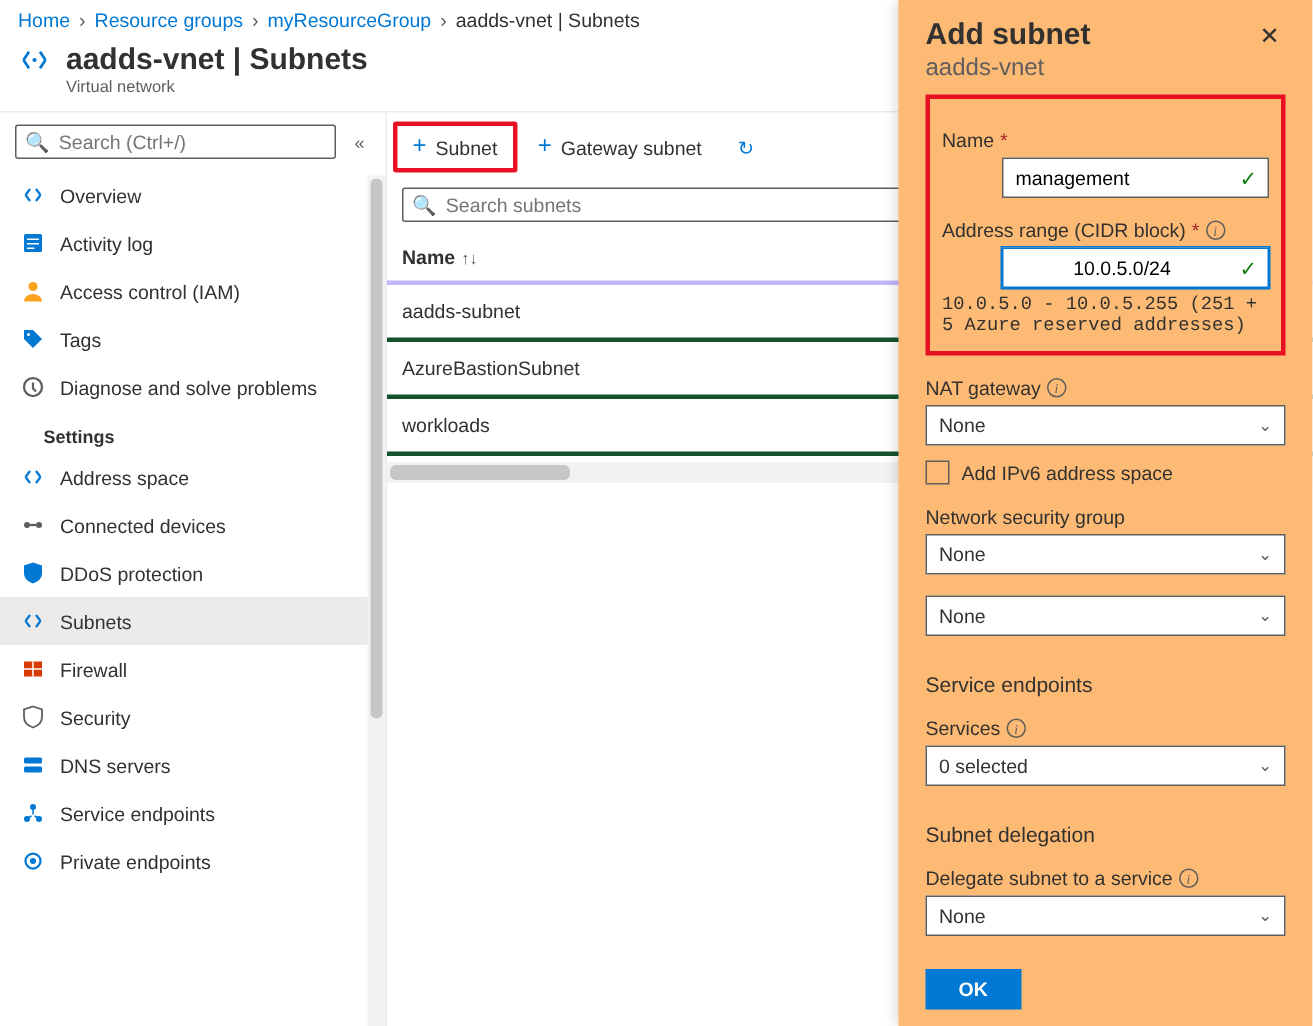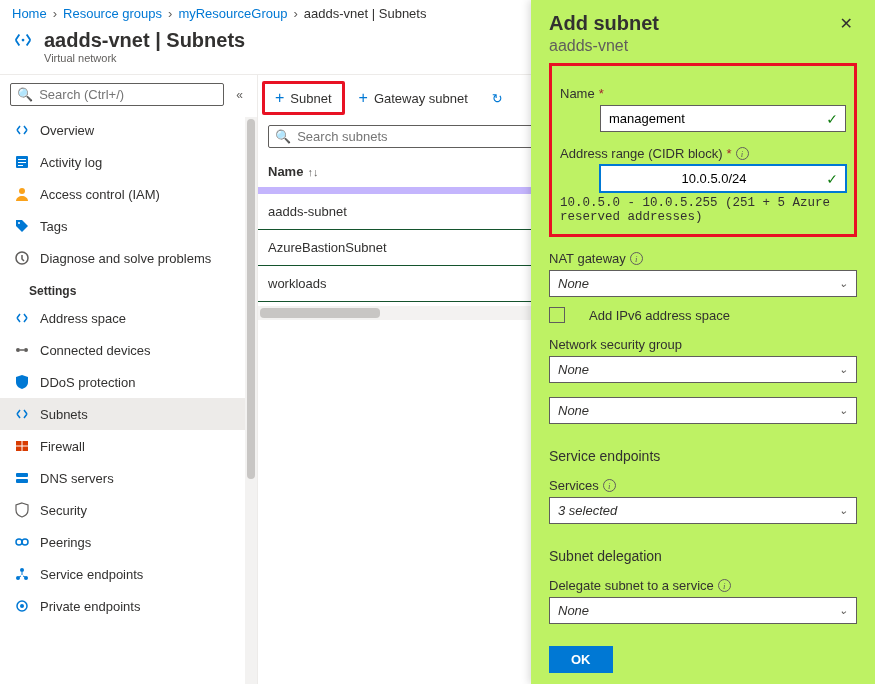"Add subnet" .panel { background: #bef264 -> #fdba74; width: 344px -> 276px }
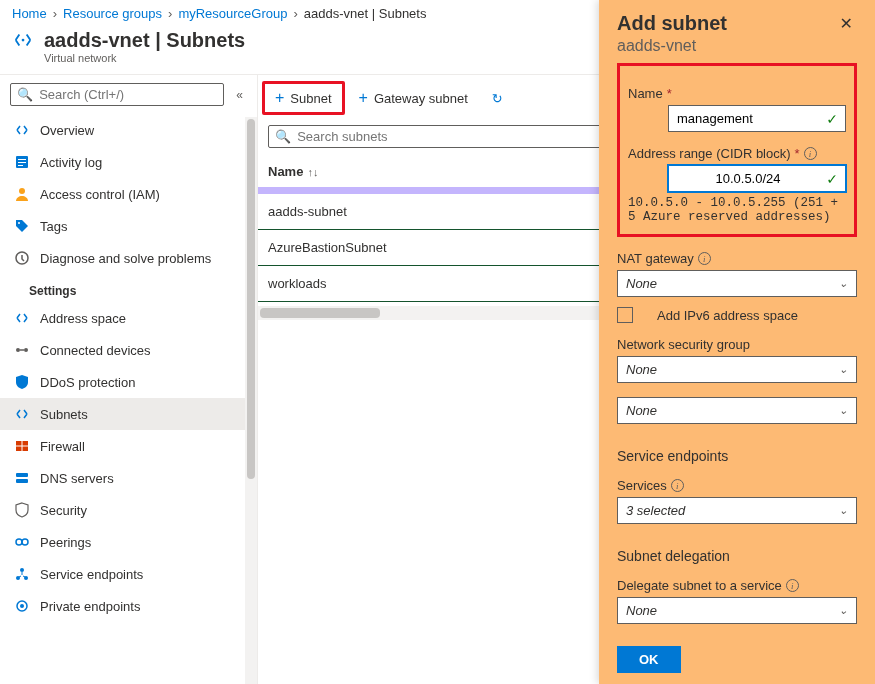"Name ↑↓" table.subnets th { border-bottom: 7px solid #c4b5fd -> 3px solid #c4b5fd }
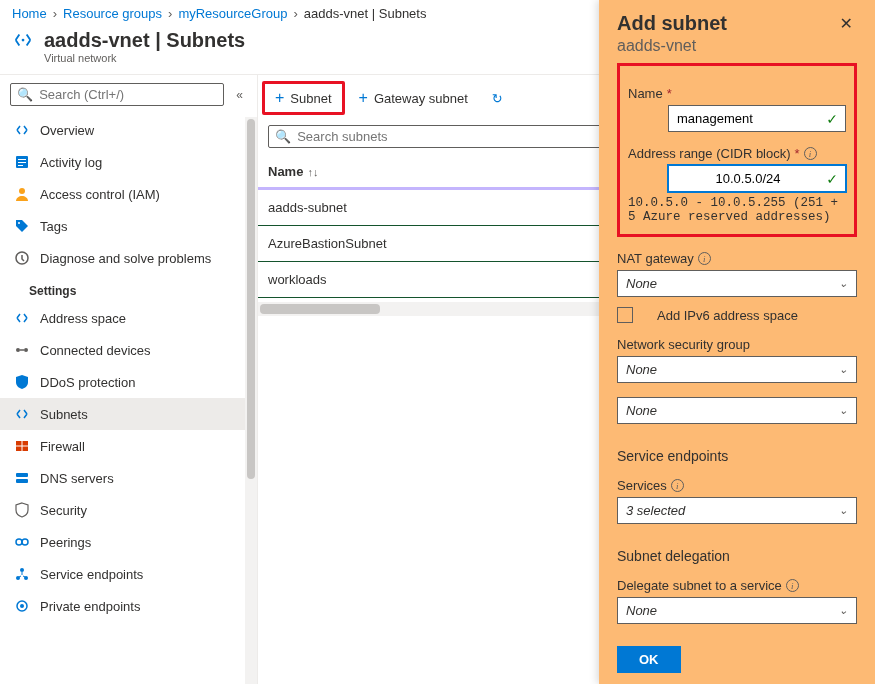"aadds-subnet" table.subnets td { border-bottom: 1px solid #14532d -> 3px solid #14532d }
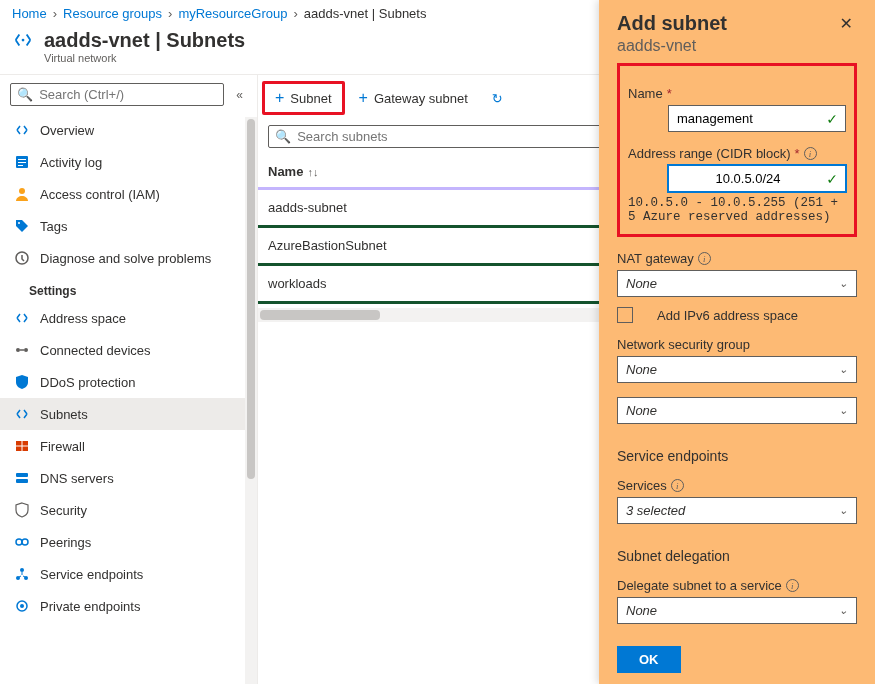"None" .select { font-style: italic -> none }
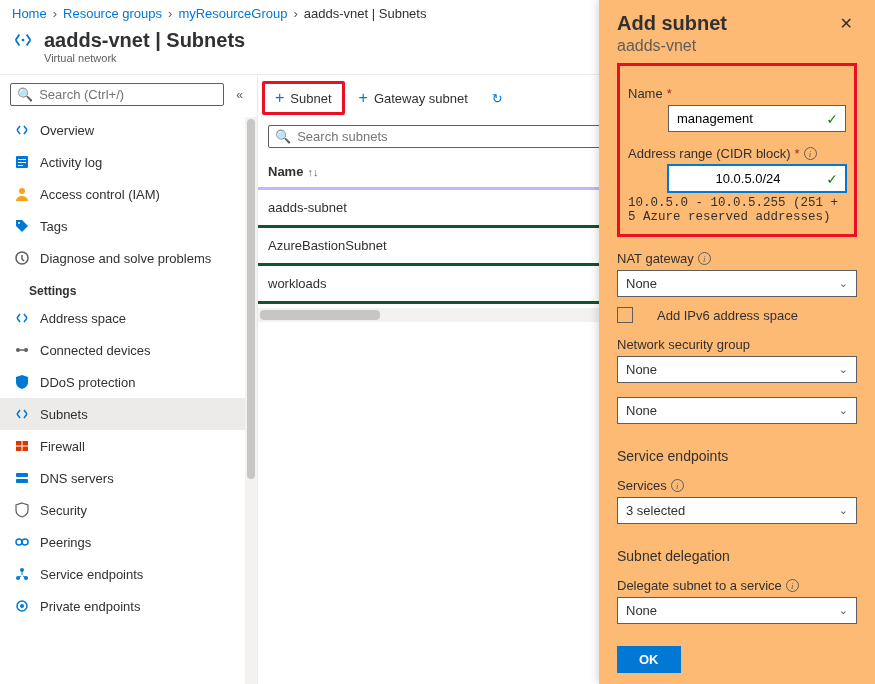"Add IPv6 address space" .checkbox-row { gap: 24px -> 8px }
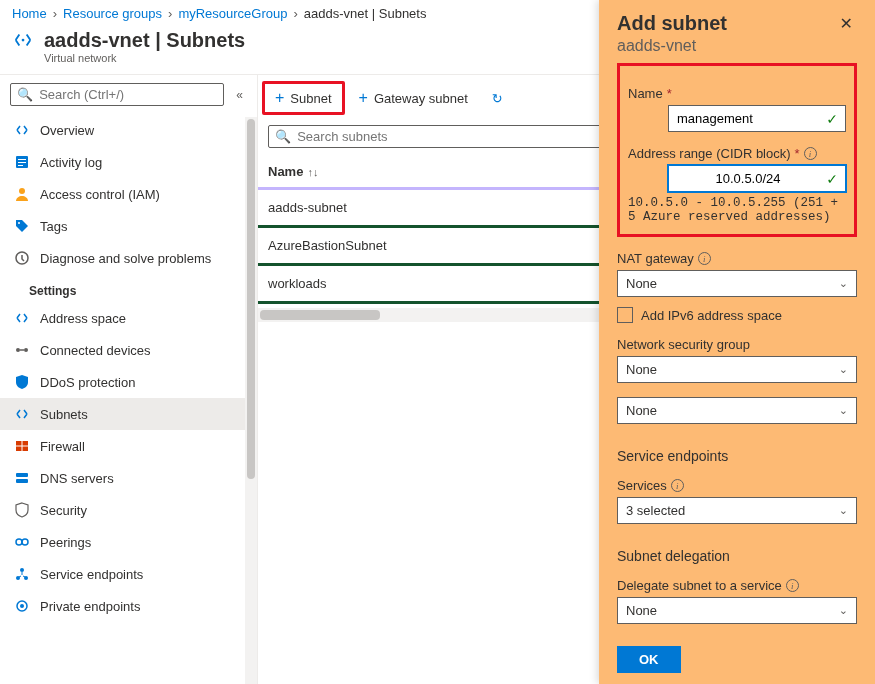"DNS servers" div.nav-item { order: before "Security" -> after "Security" }
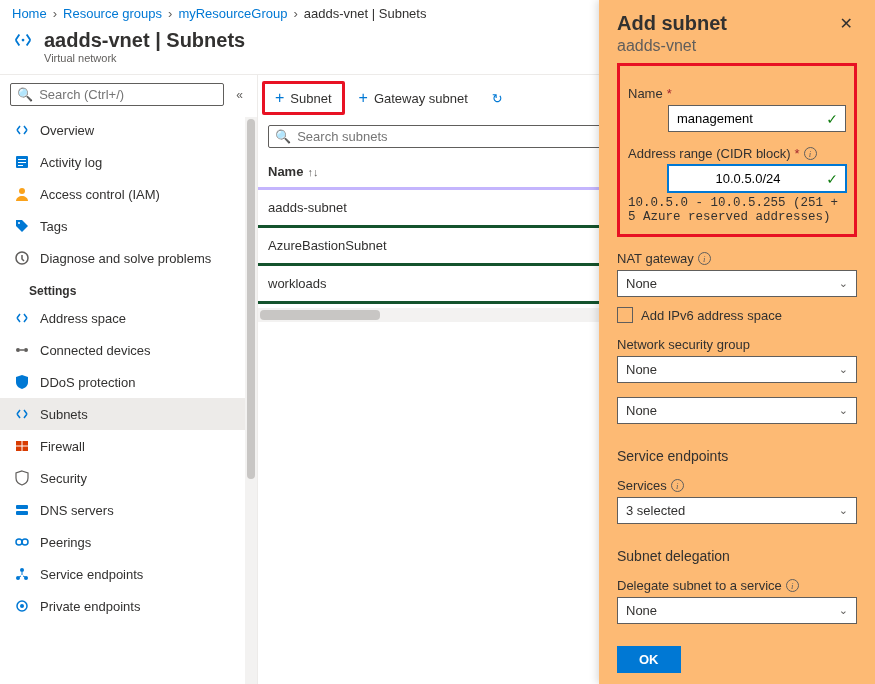"3 selected" span { text: 3 -> 0 }
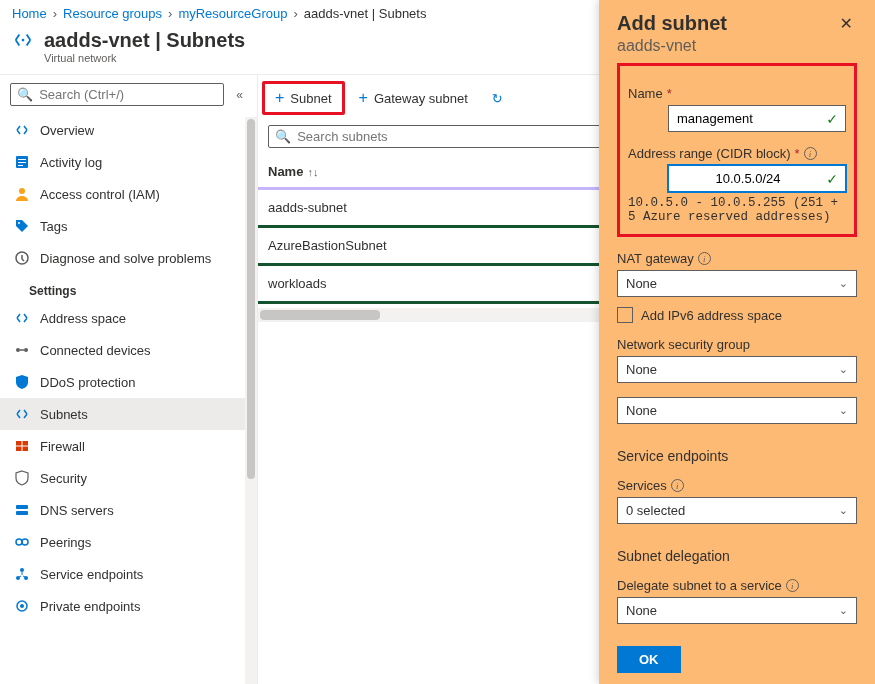"Peerings" div.nav-item { html: <div> <span> <svg> <circle></circle> <circle></circle> </svg> </span> <span>Peerings</span> </div> -> none }
